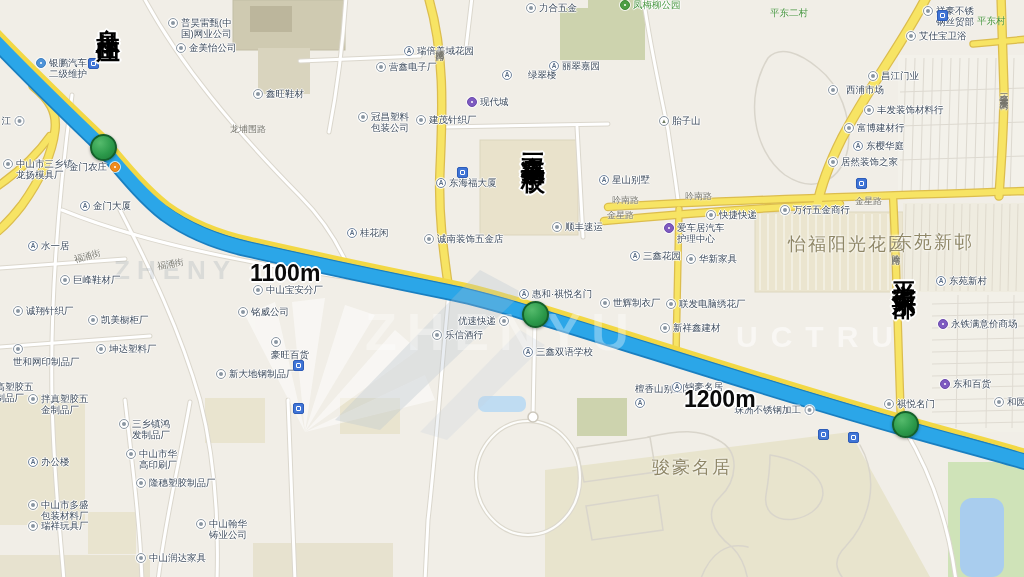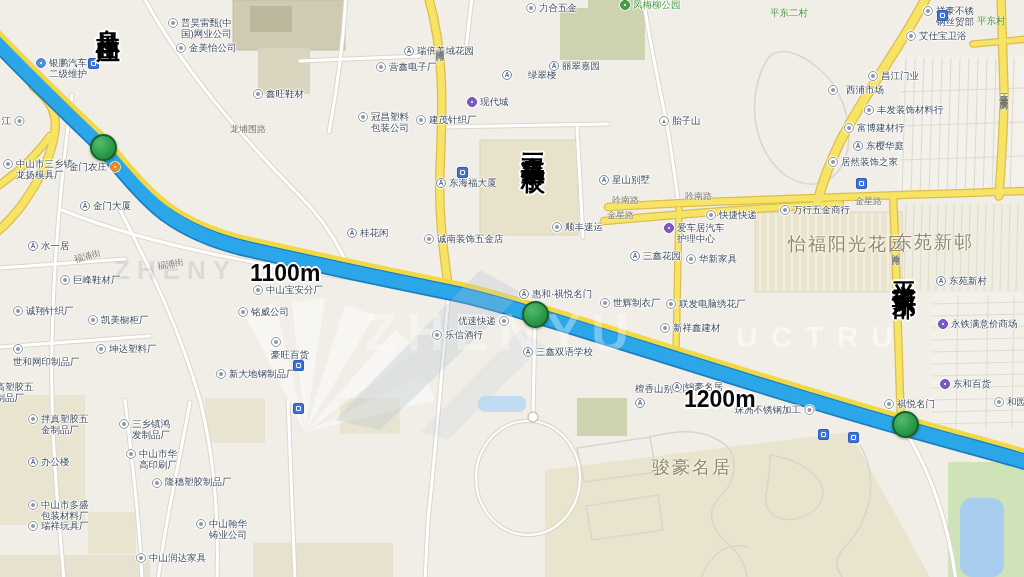"拌真塑胶五" div.prow { margin-top: 20px -> none }
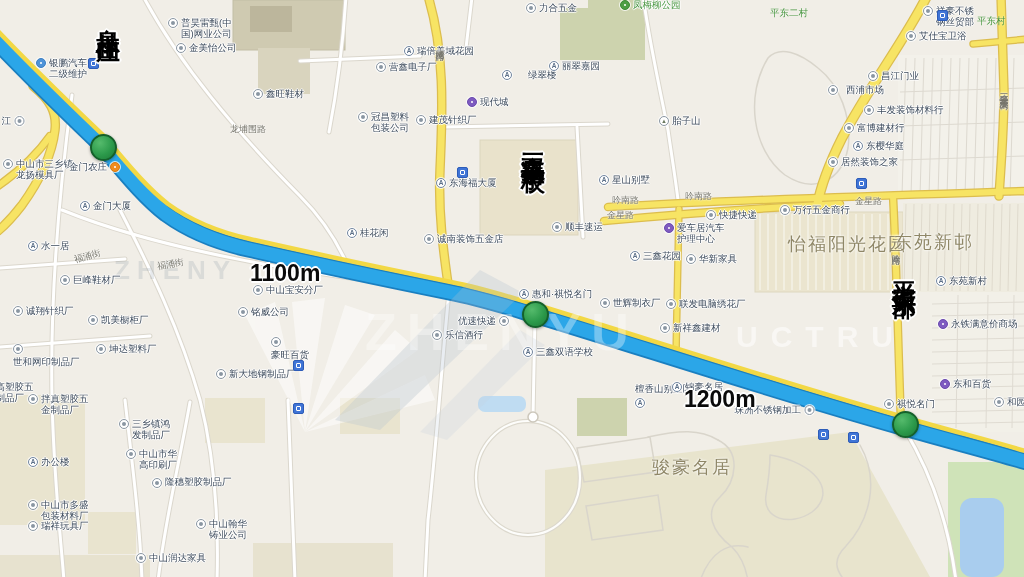"隆穗塑胶制品厂" div.prow { font-family: Liberation Mono, monospace -> none; left: 152px -> 136px }
